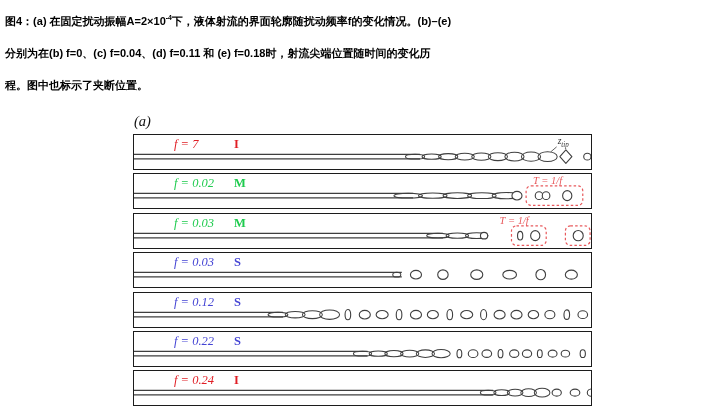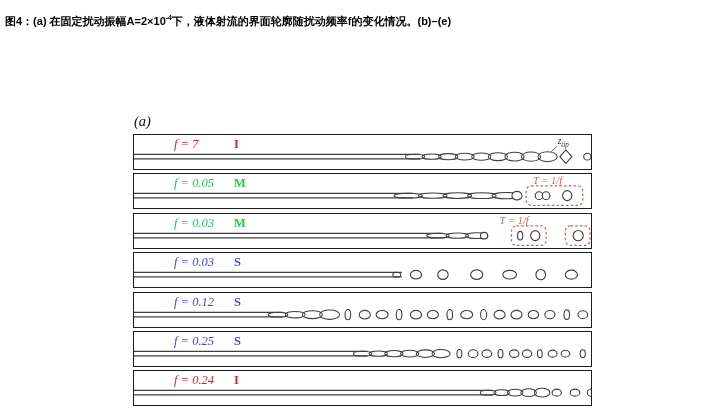"分别为在(b) f=0、(c) f=0.04、(d) f=0.11 和" div { html: none -> <div>分别为在(b) f=0、(c) f=0.04、(d) f=0.11 和 (e) f=0.18时，射流尖端位置随时间的变化历</div> }
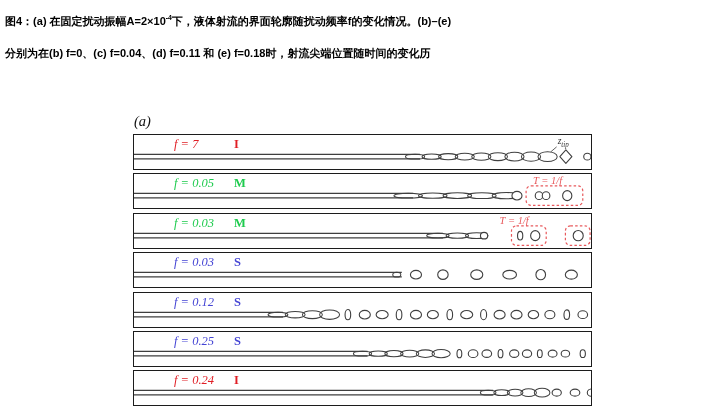"程。图中也标示了夹断位置。" div { html: none -> <div>程。图中也标示了夹断位置。</div> }
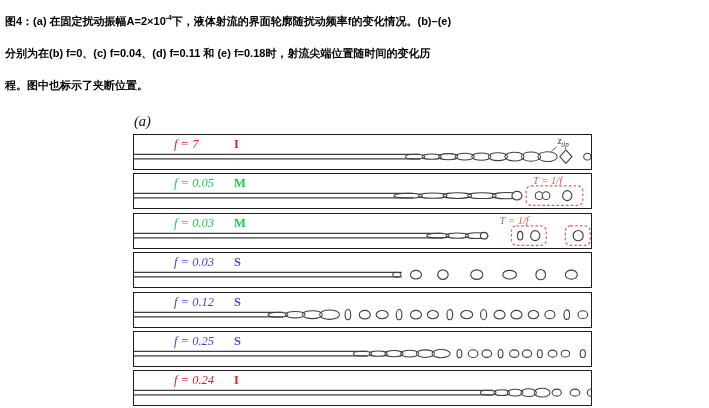"f = 0.05" span.f-label { text: 0.05 -> 0.02 }
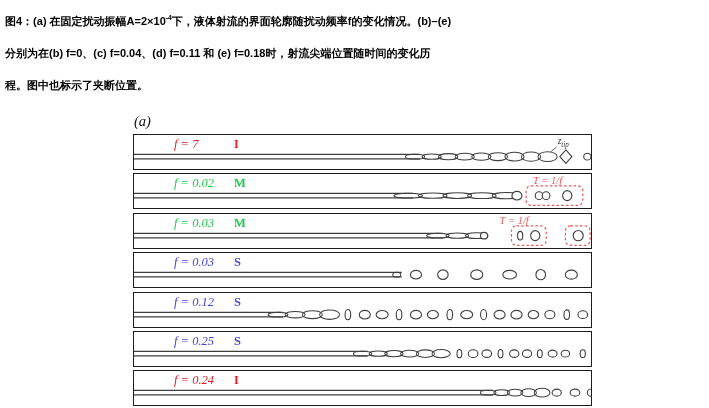"f = 0.25" span.f-label { text: 0.25 -> 0.22 }
